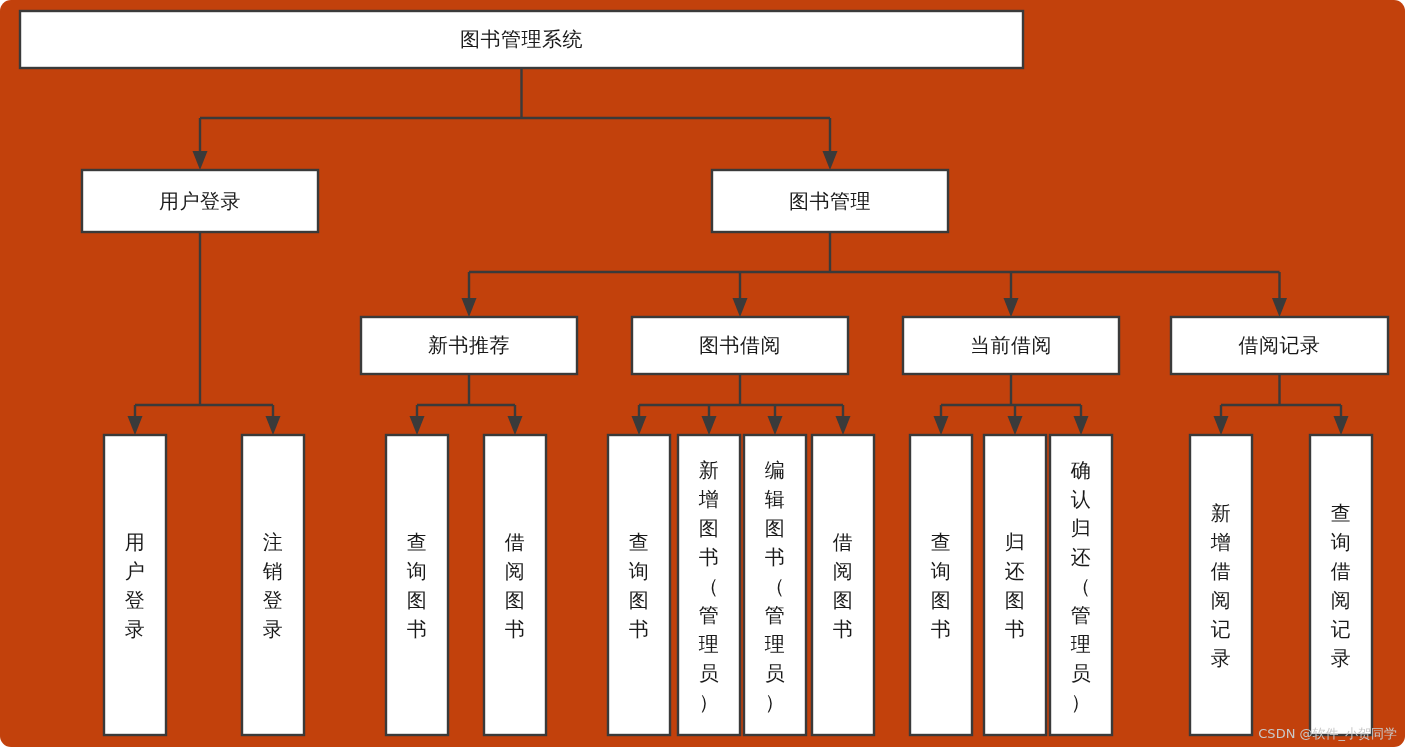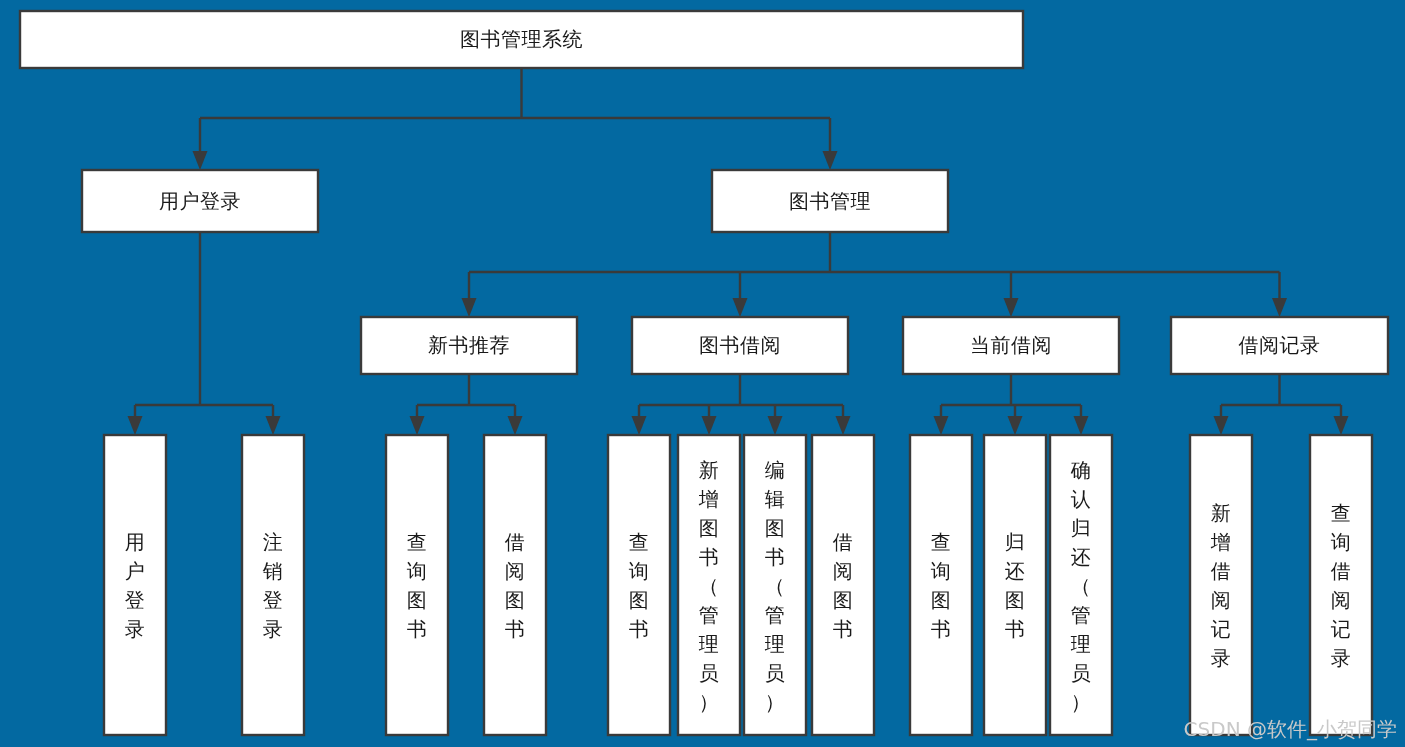"图书管理系统" #diagram-root { background: #0369a1 -> #c2410c; border-radius: none -> 11px }
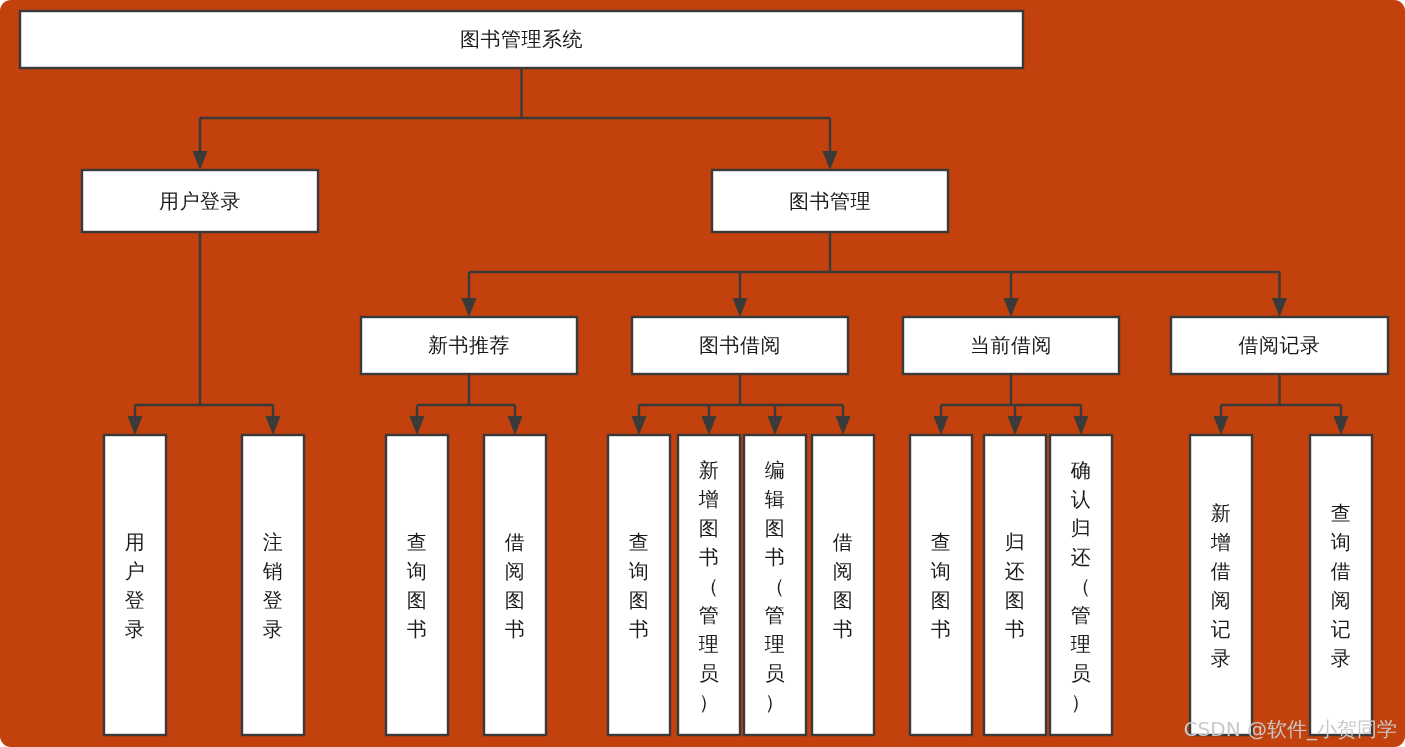"CSDN @软件_小贺同学" .watermark-text { font-size: 20px -> 13px }
